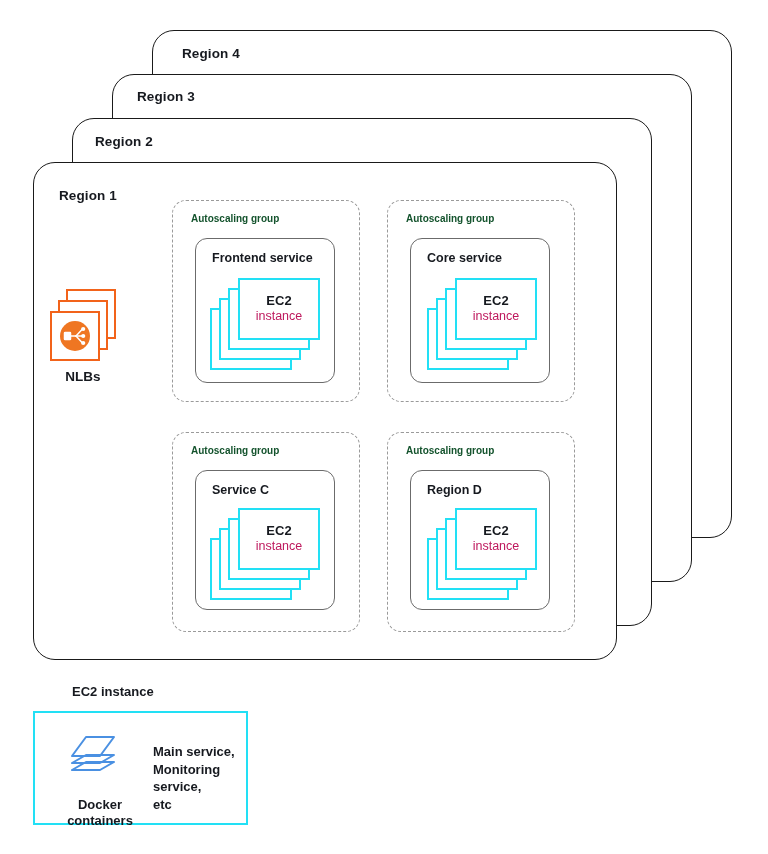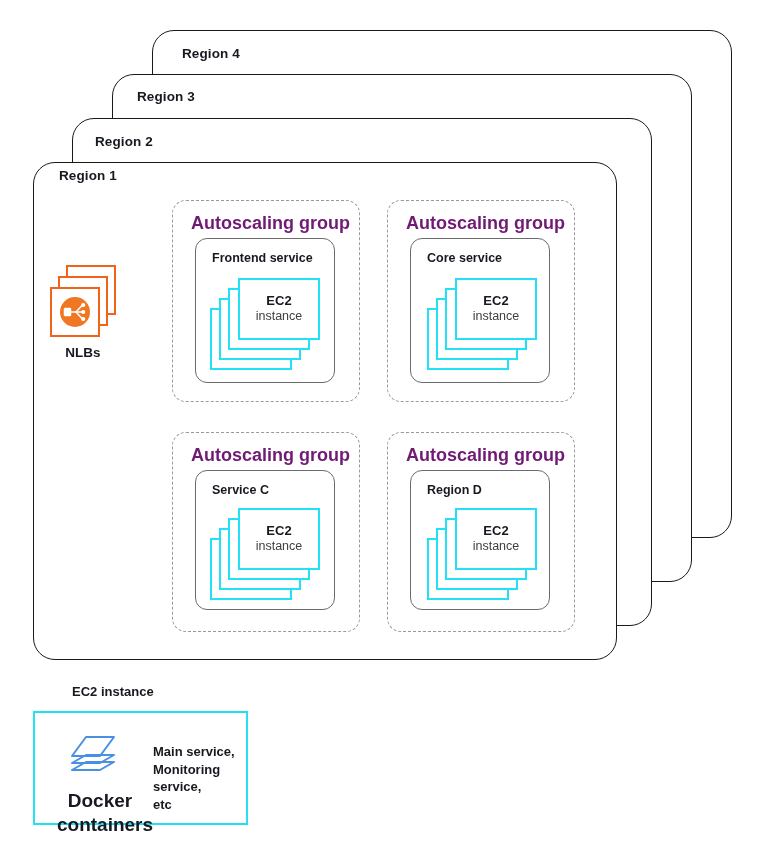"Region 1" div.region-label { top: 168px -> 188px }
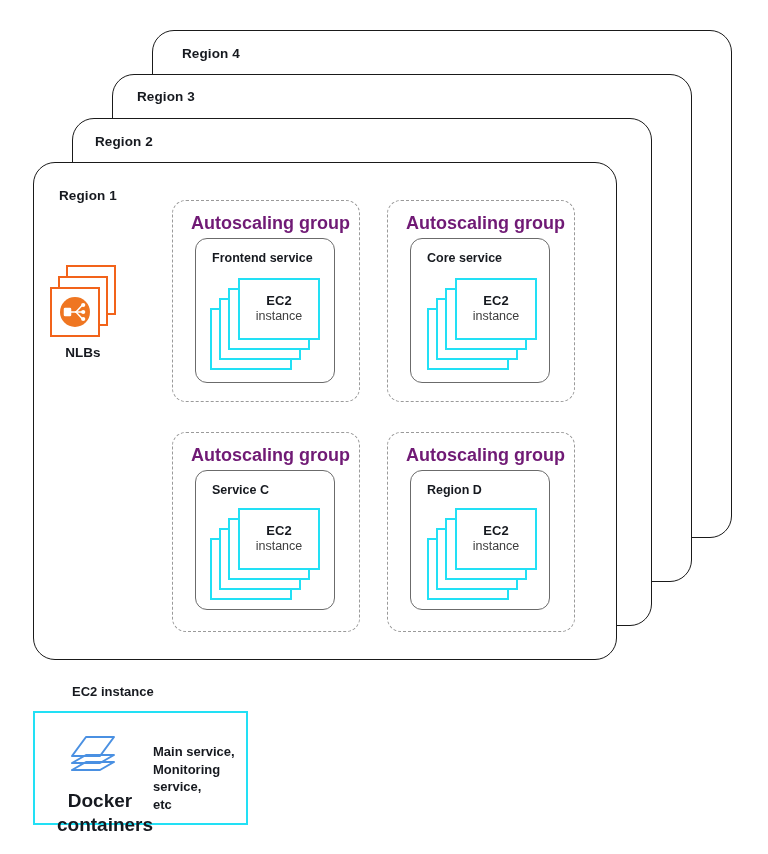"Autoscaling group" .asg-label { color: #701a75 -> #14532d; font-size: 18px -> 10px }
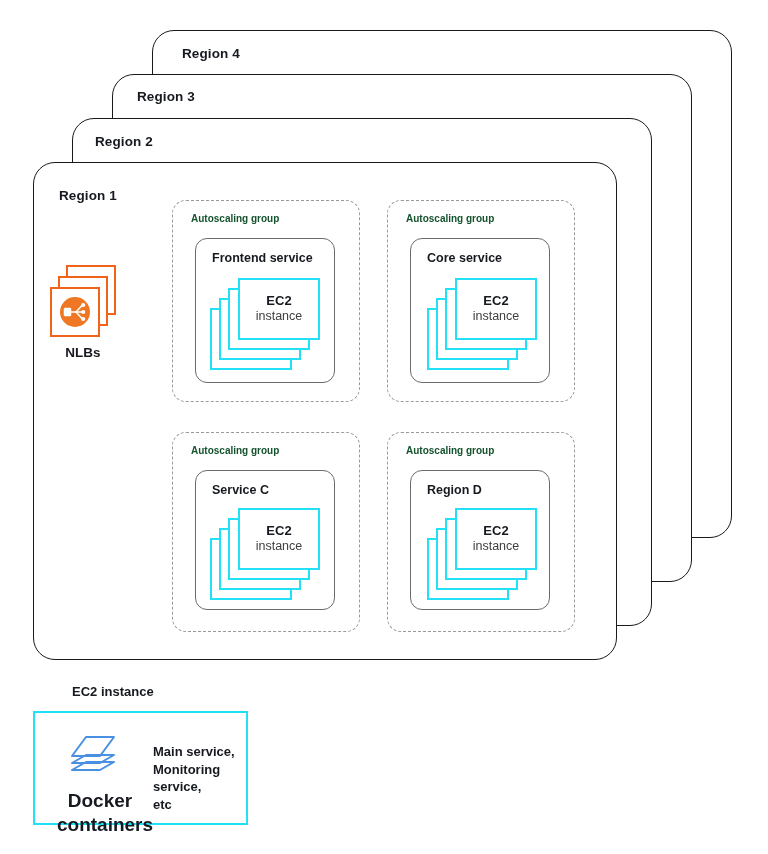"instance" .ec2-text .l2 { color: #404040 -> #be185d }
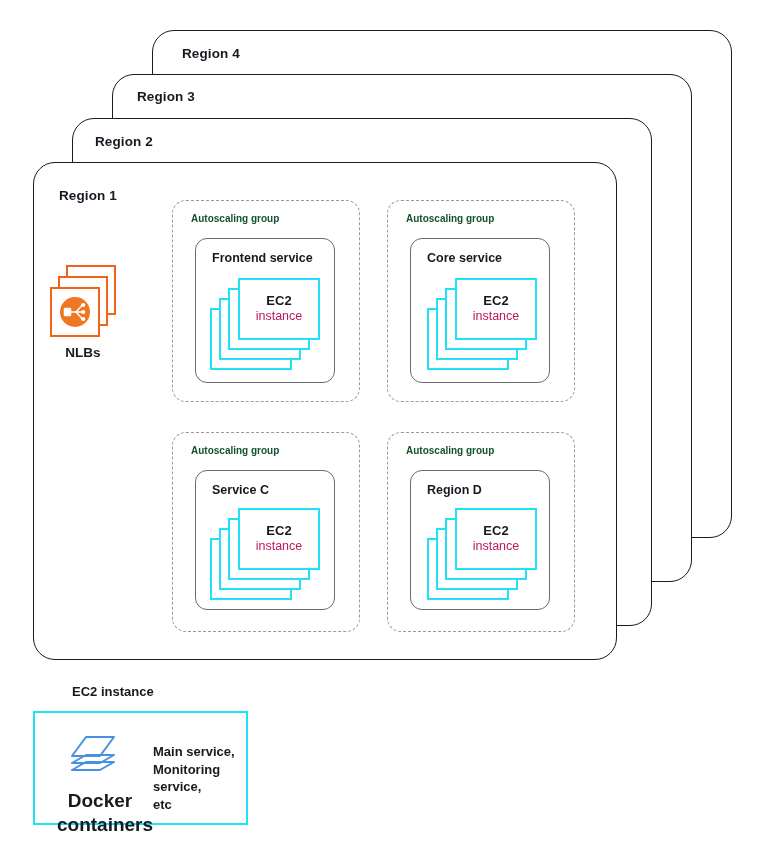"NLBs" .nlb-wrap { margin-top: none -> 24px }
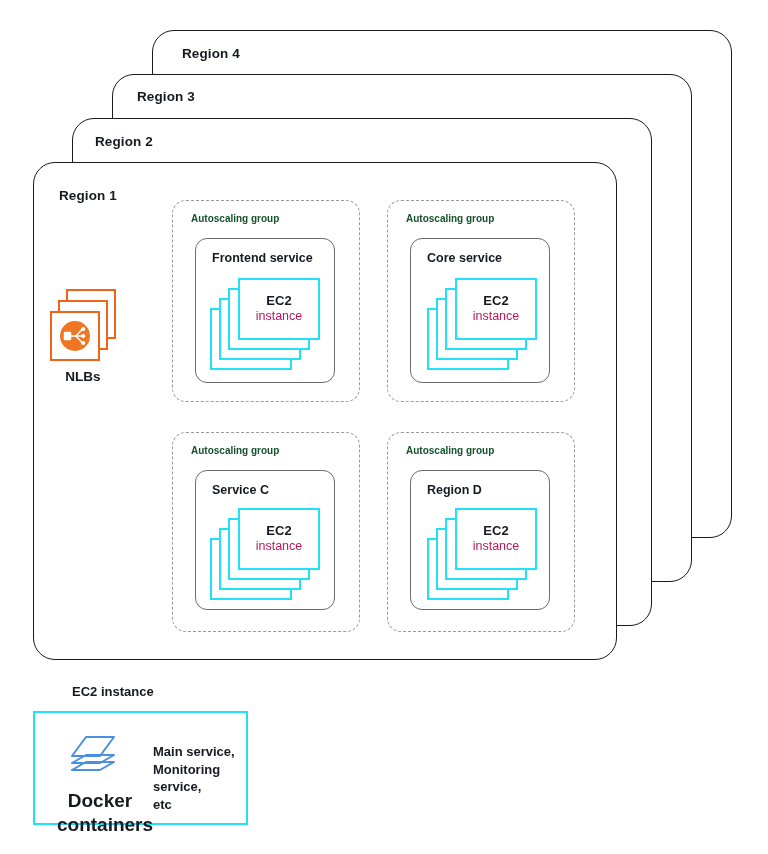"Docker" .docker-label { font-size: 19px -> 13px; margin-top: 8px -> 16px }
